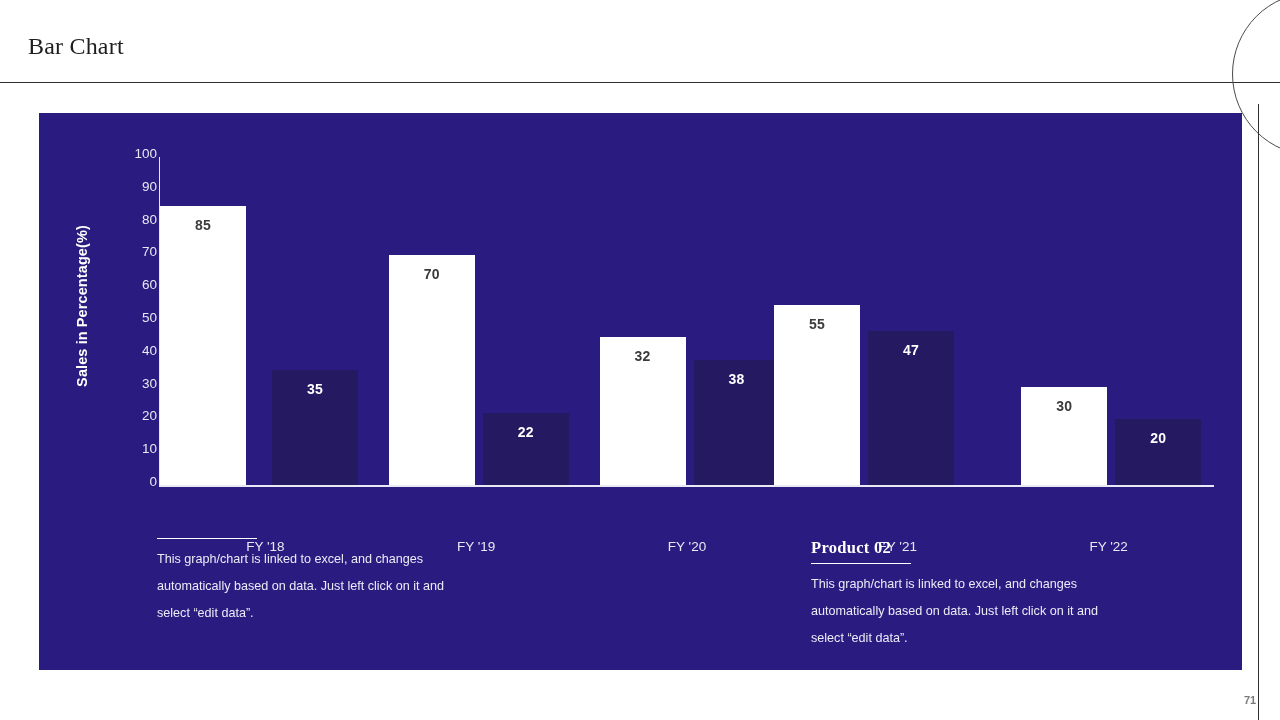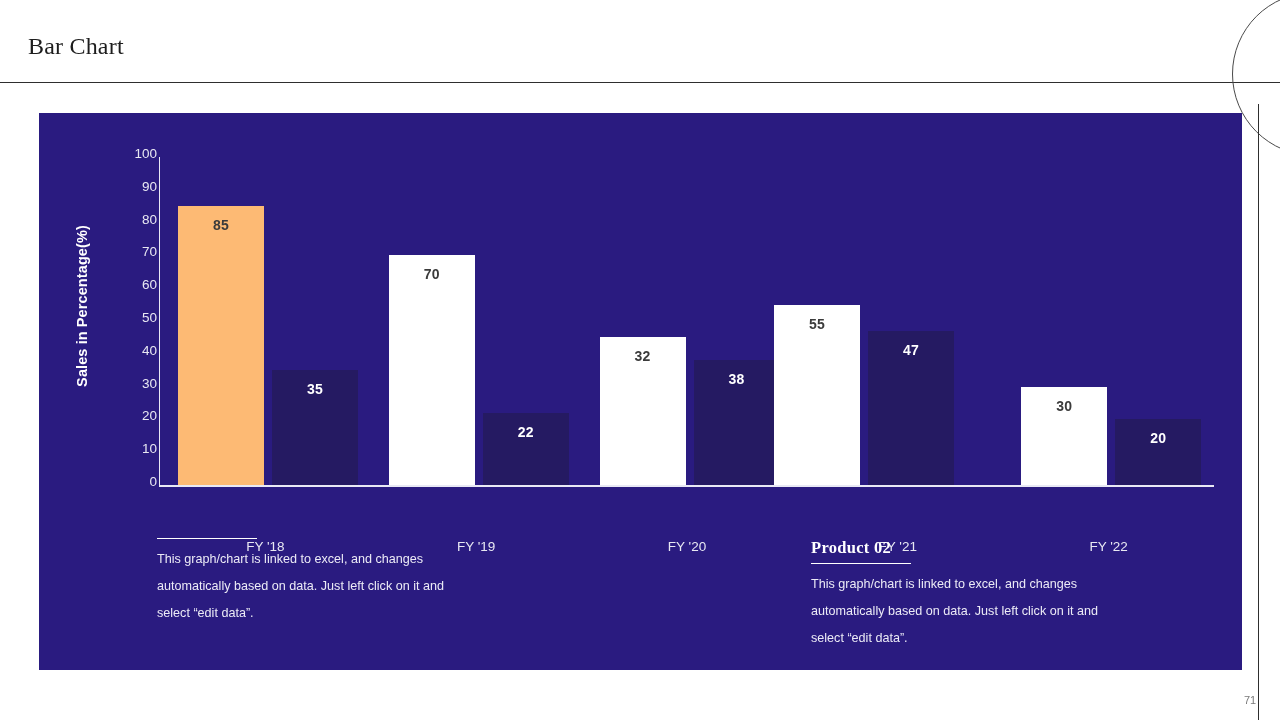"85" div.bar { background: #fdba74 -> #ffffff; left: 18px -> 0 }
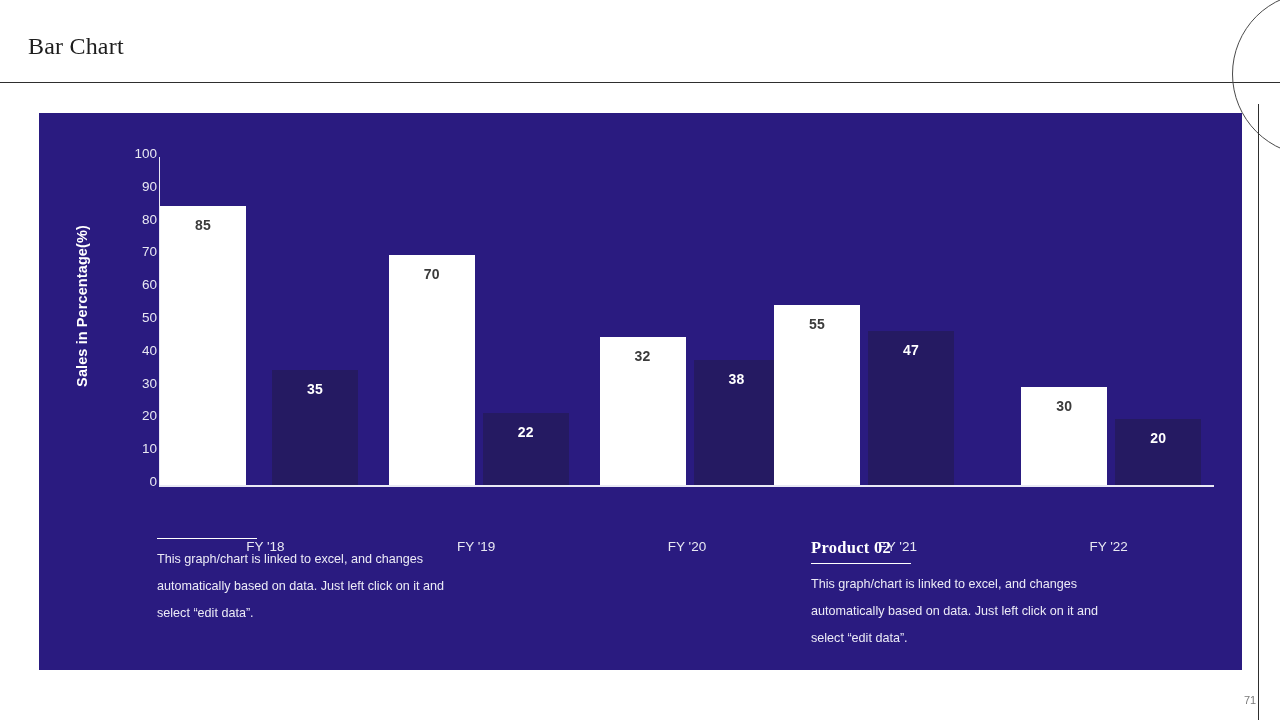"71" #page-number { font-weight: none -> bold }
